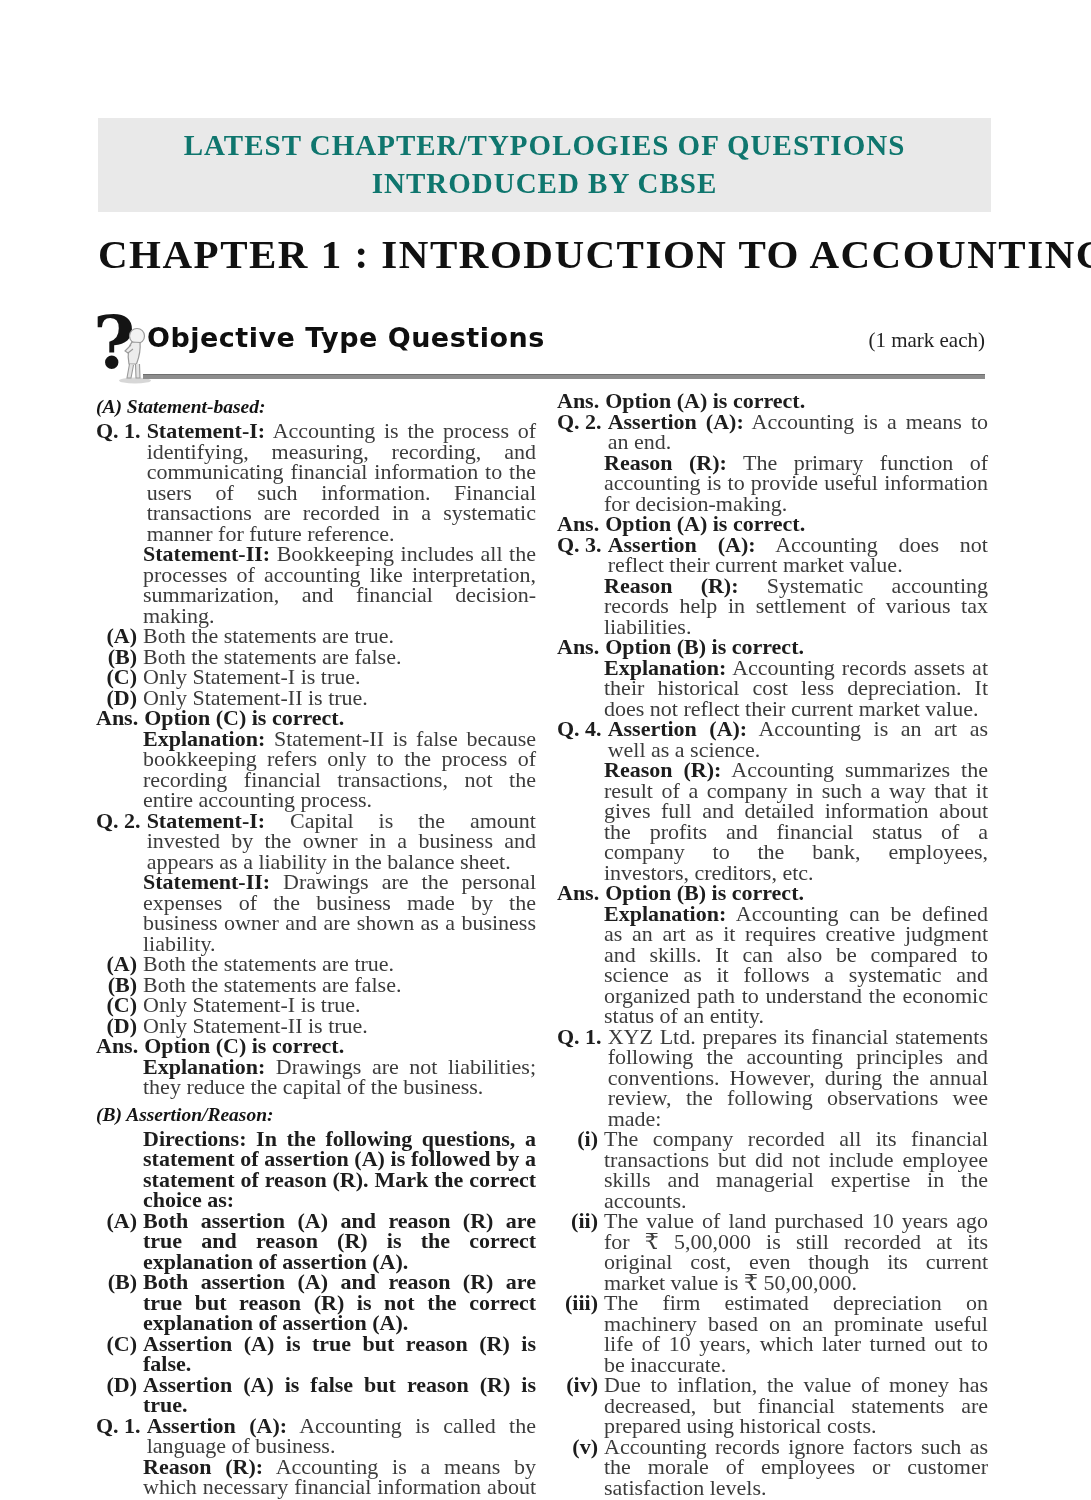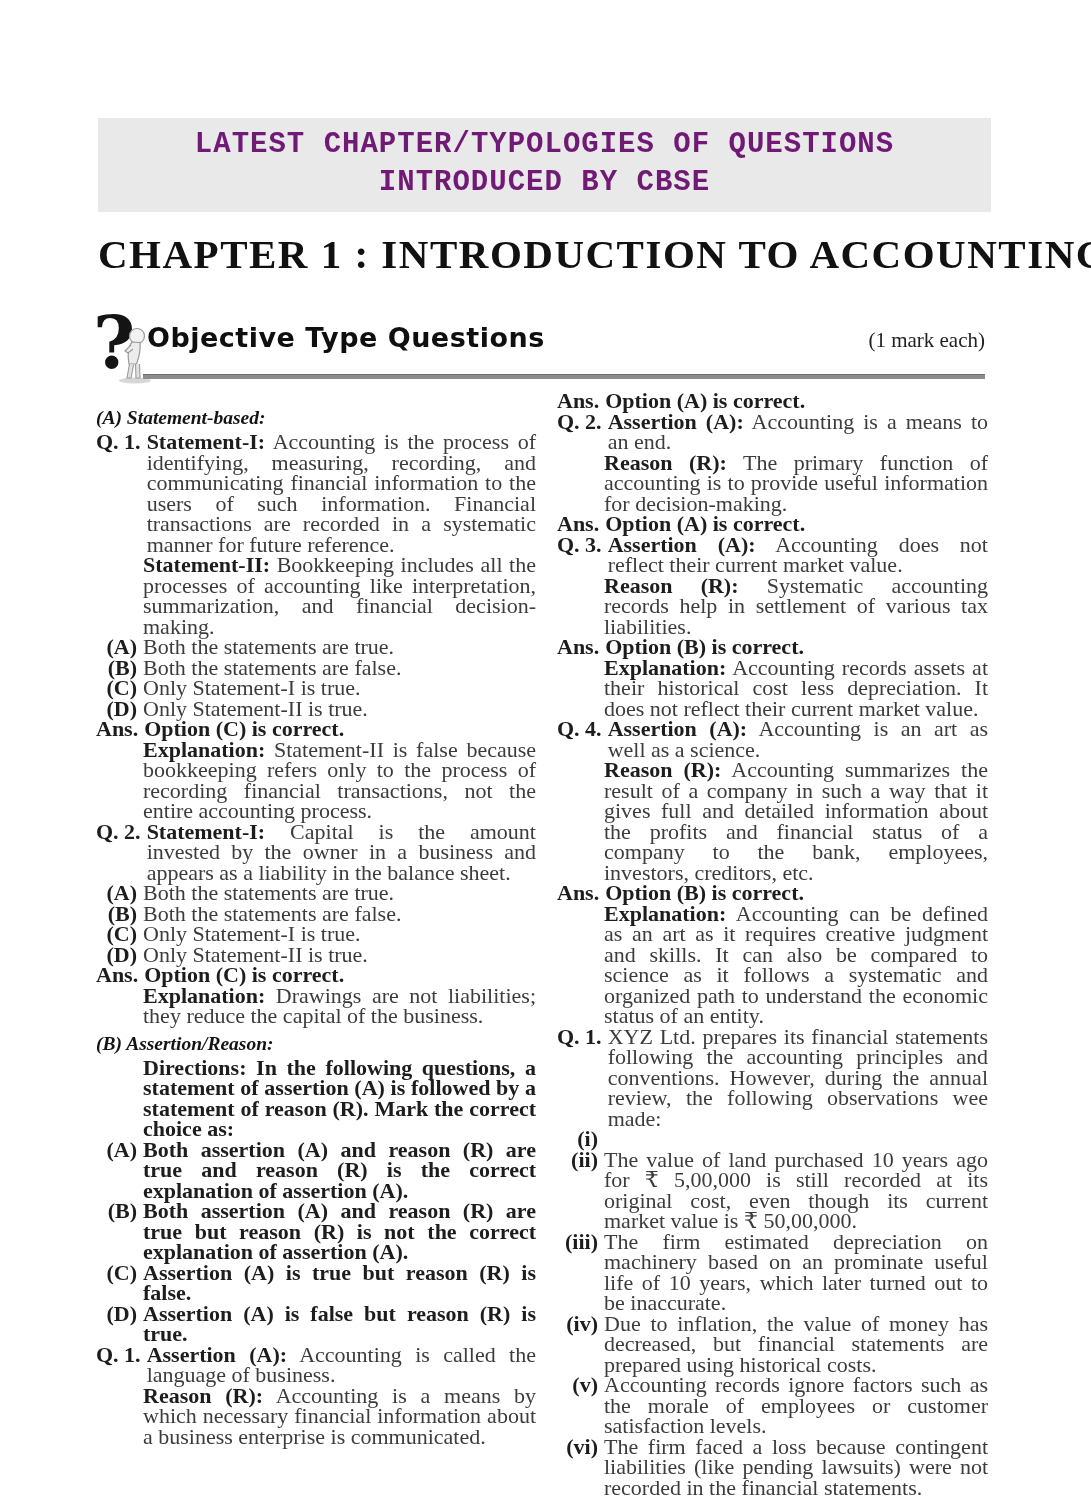"LATEST CHAPTER/TYPOLOGIES OF QUESTIONS" .banner-line { color: #701a75 -> #0f766e; font-family: Liberation Mono, monospace -> none }
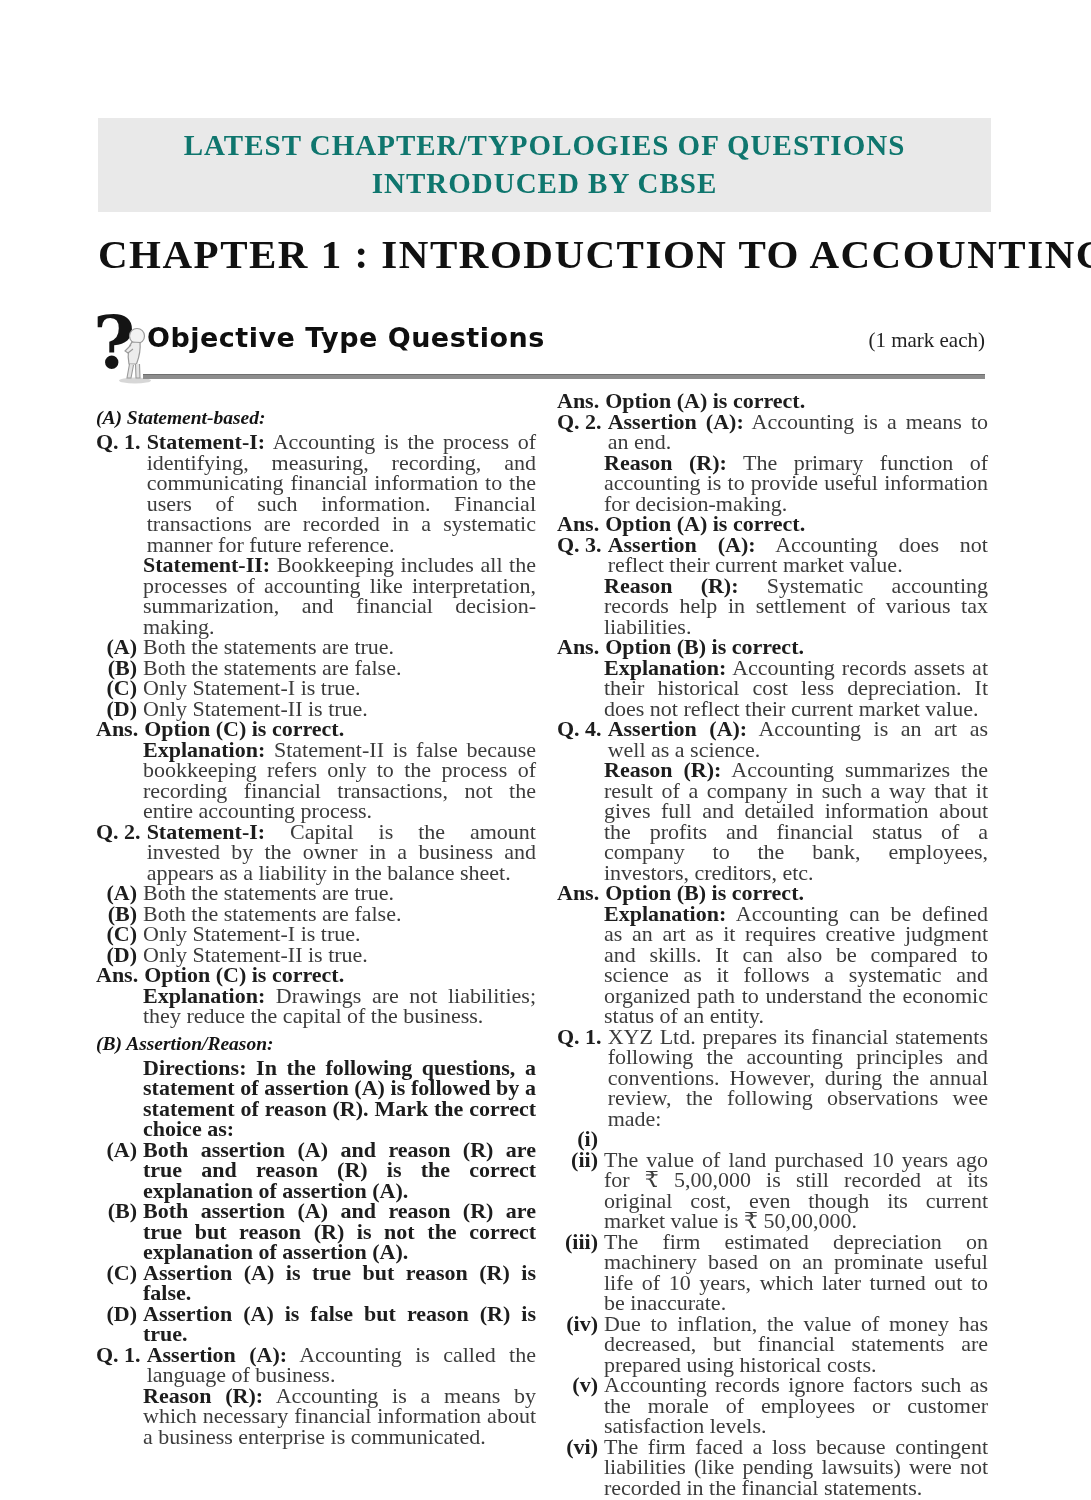"(A) Statement-based:" .h-block:first-child { margin-top: 15px -> 4px }
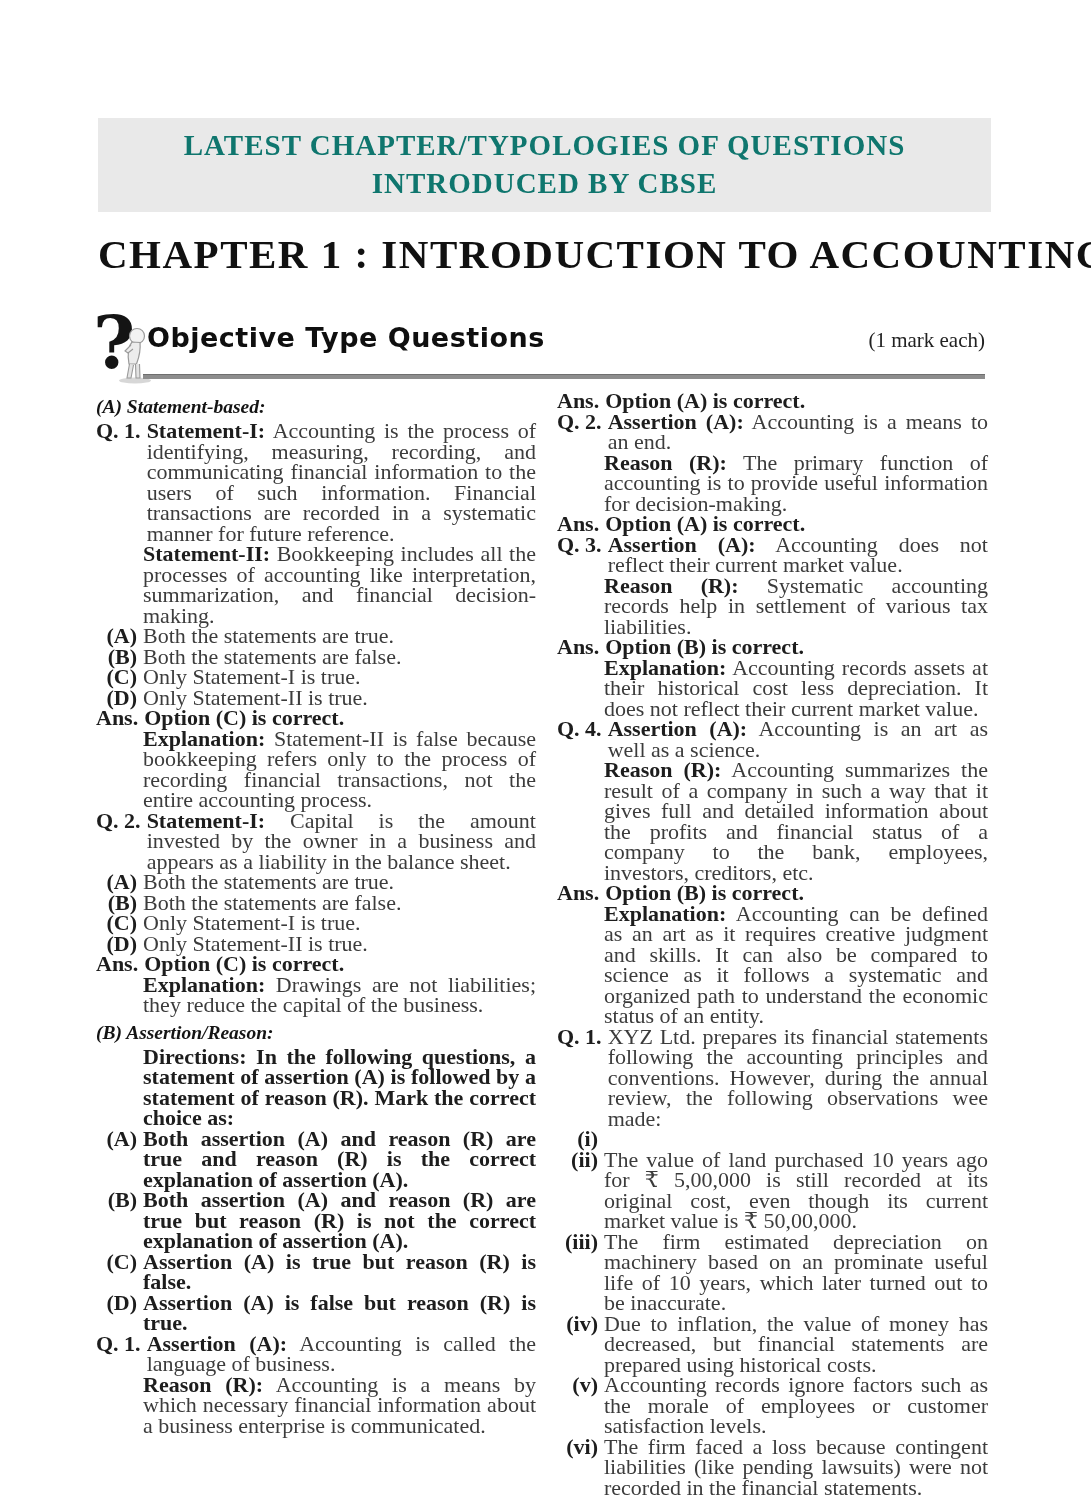"Statement-II: Drawings are the personal" div.txt { html: none -> <div><span>Statement-II:</span><span> Drawings are the personal expenses of the business made by the business owner and are shown as a business liability.</span></div> }
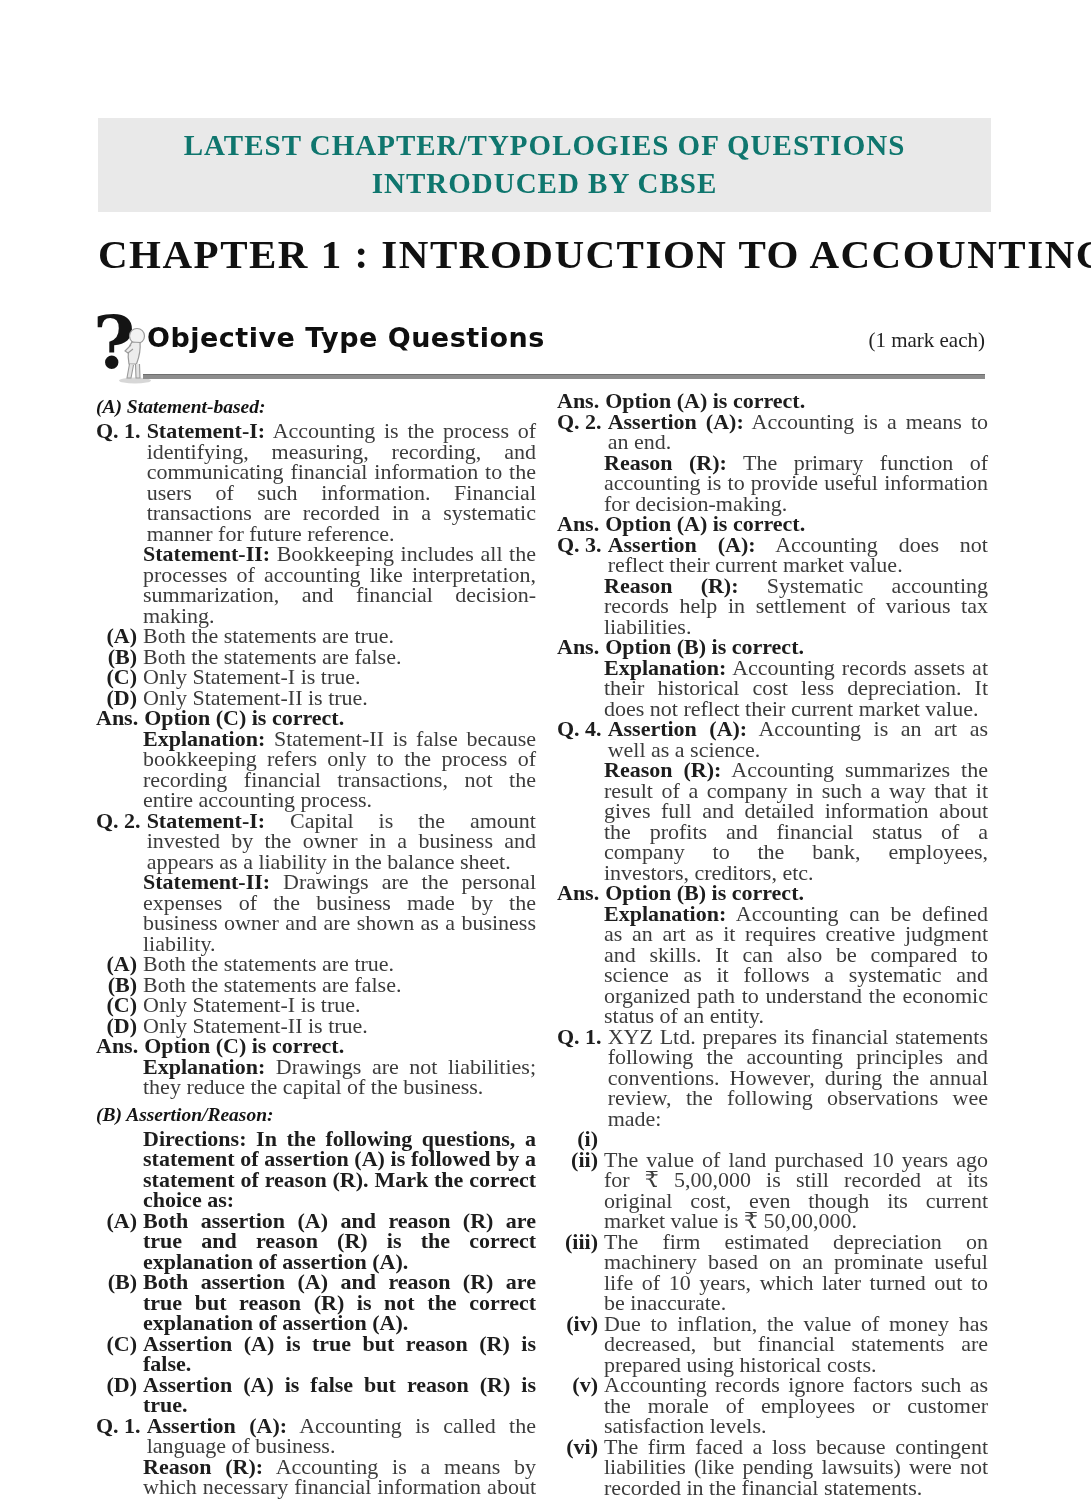"The company recorded all its" div.txt { html: none -> <div><span>The company recorded all its financial transactions but did not include employee skills and managerial expertise in the accounts.</span></div> }
